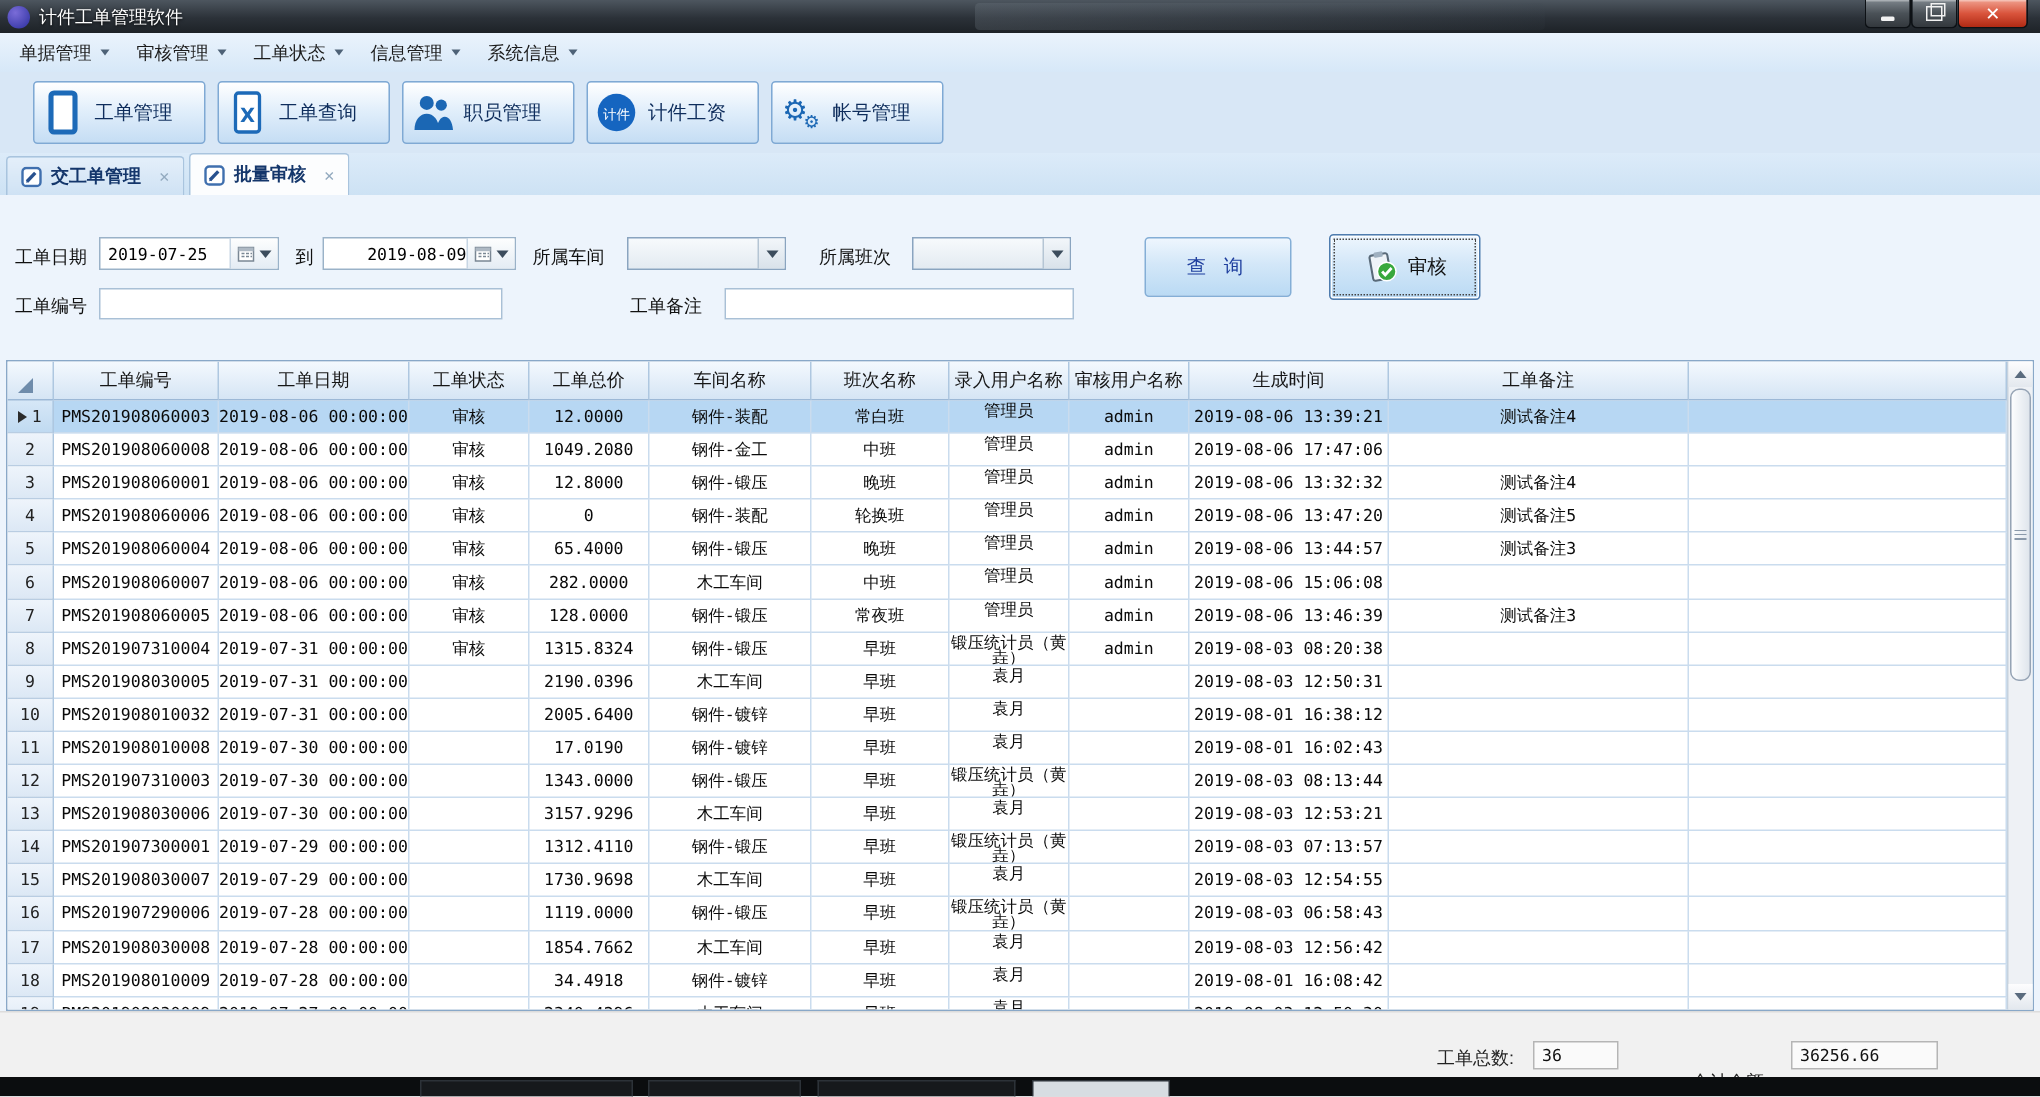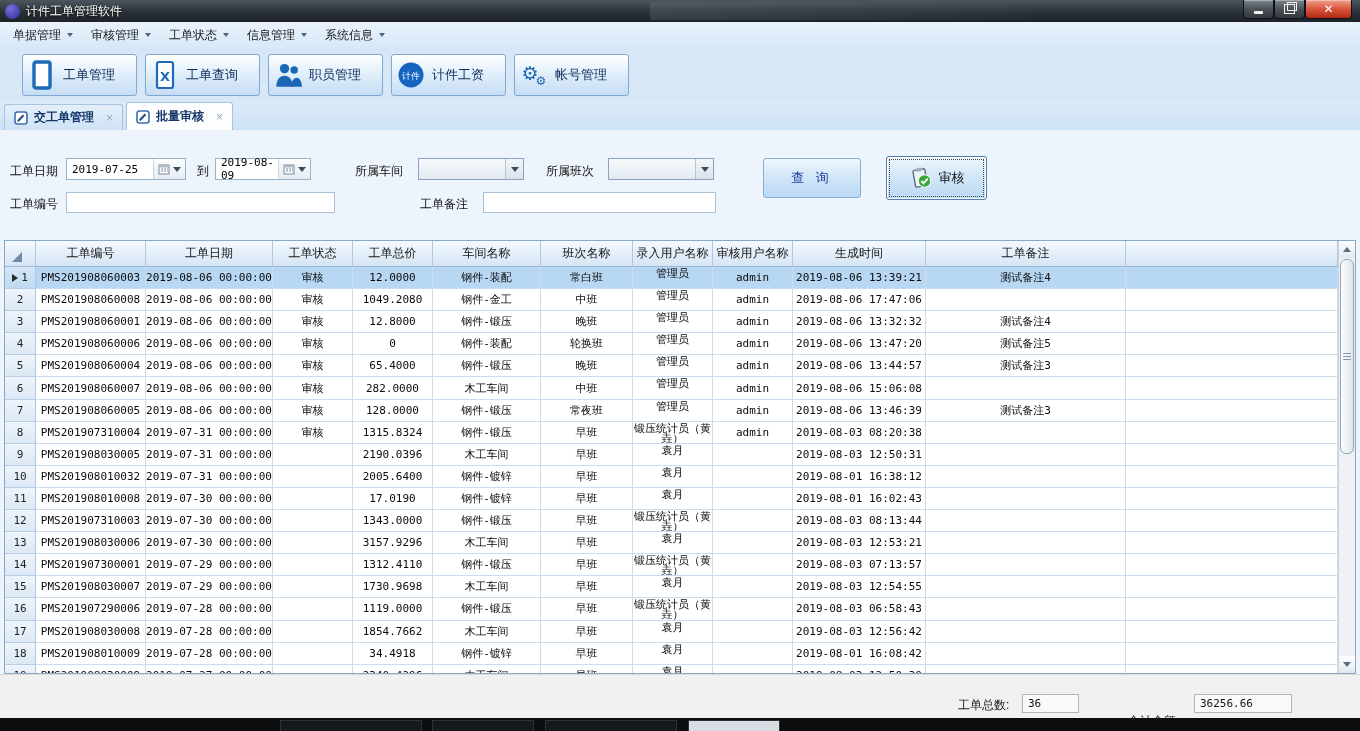"2019-08-09" div.datefield { text-align: none -> right; width: 96px -> 129px }
